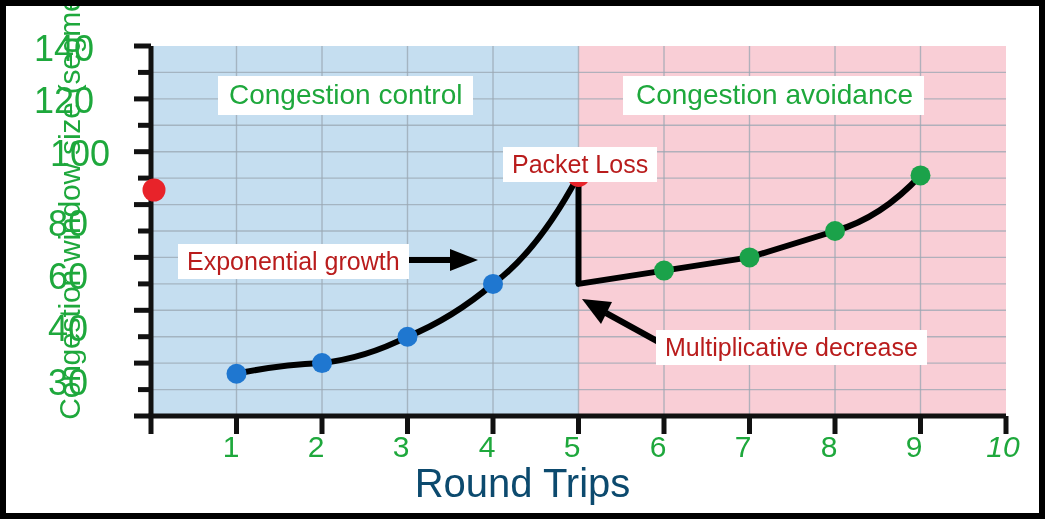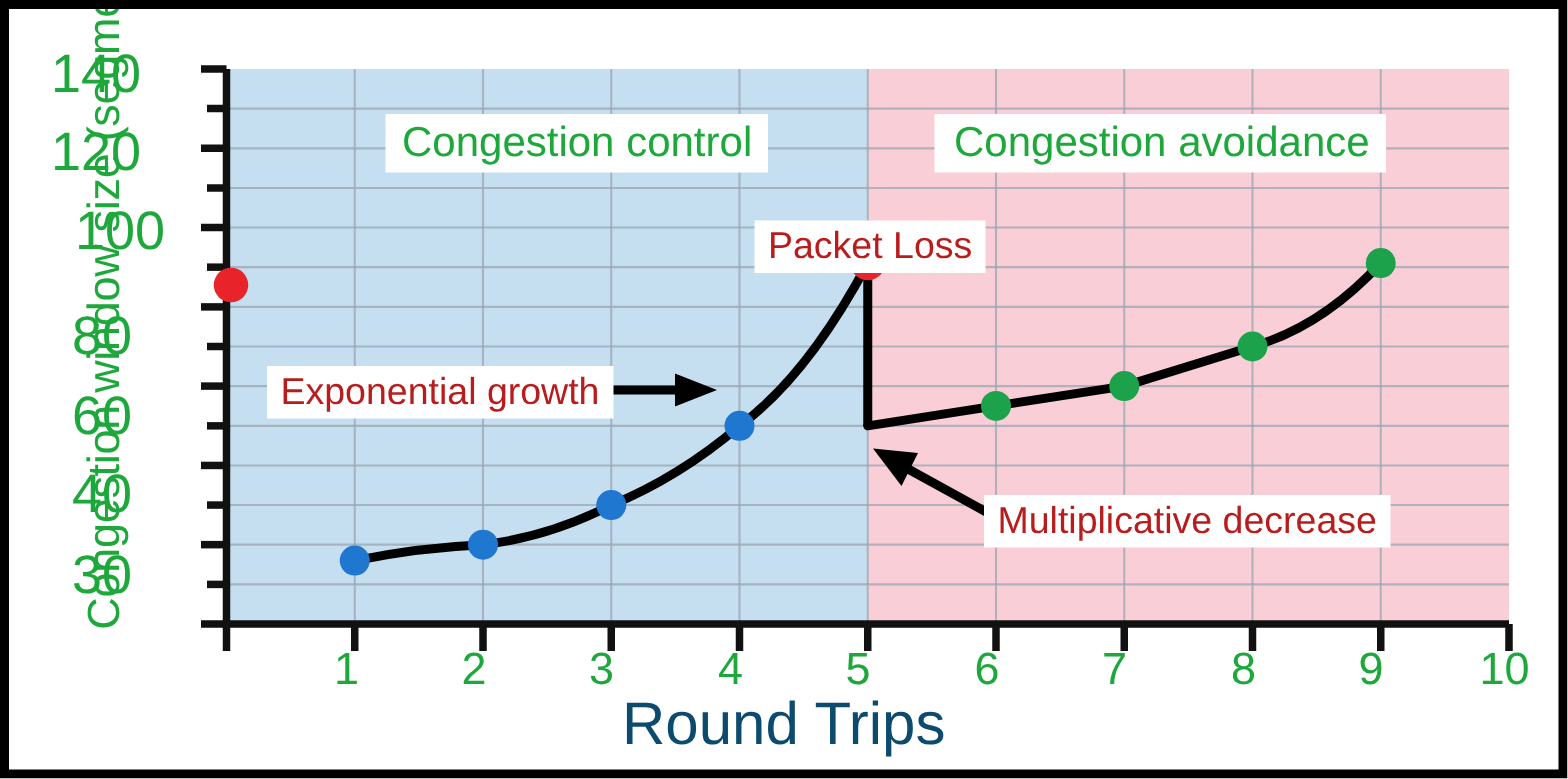"Congestion control" div.region-label { margin-left: 39px -> none }
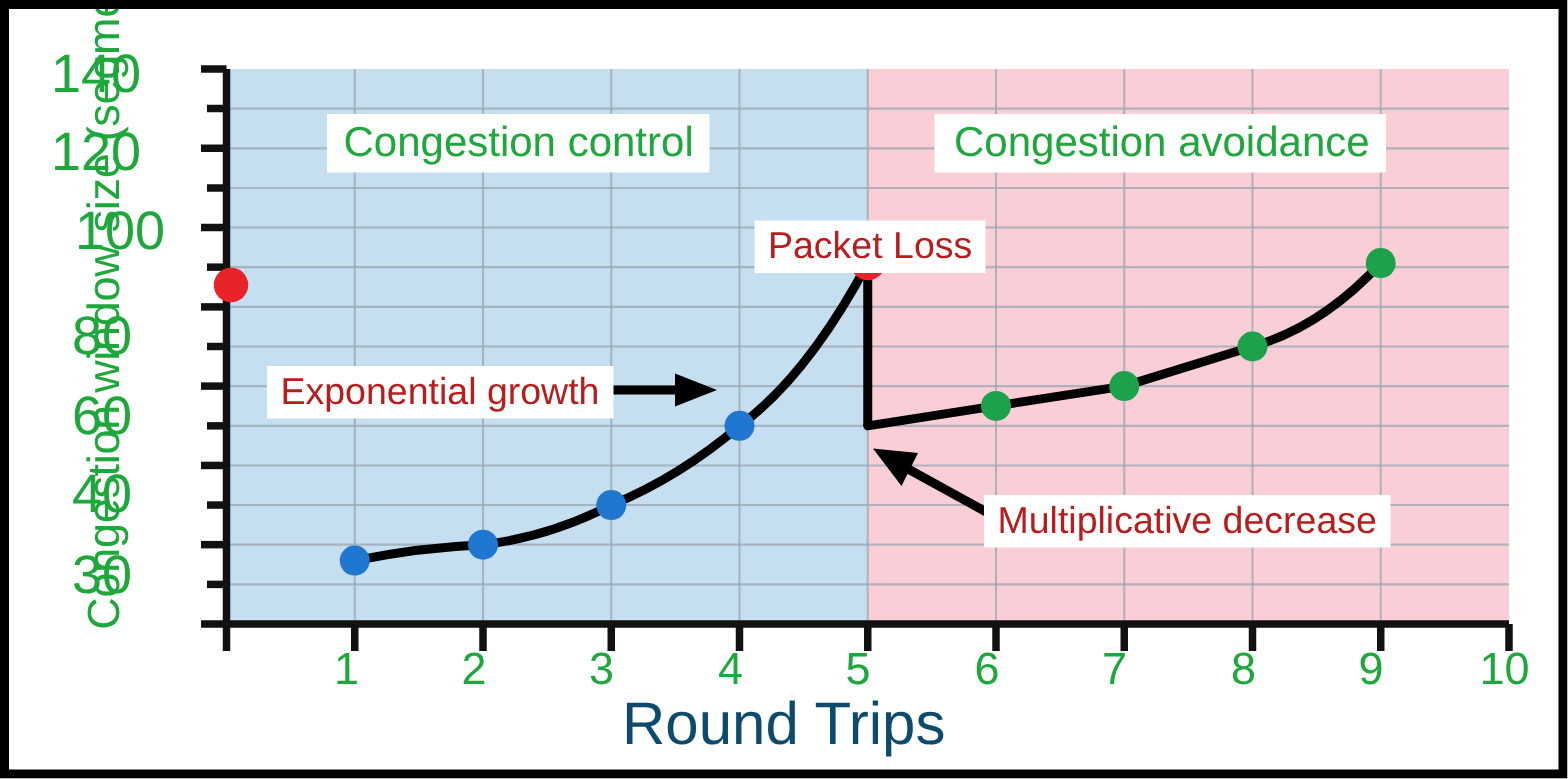"10" div.xtick-label { font-style: none -> italic }
